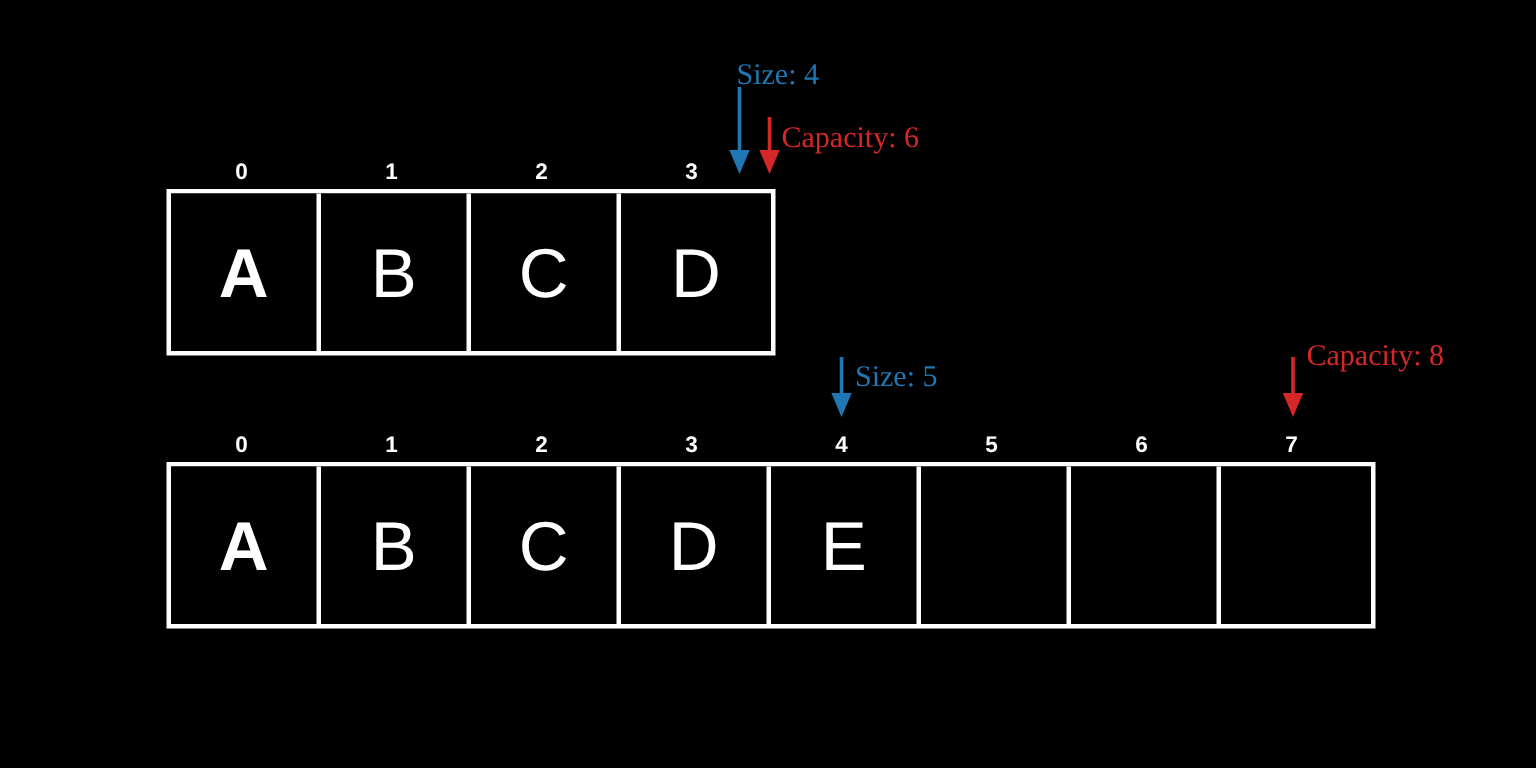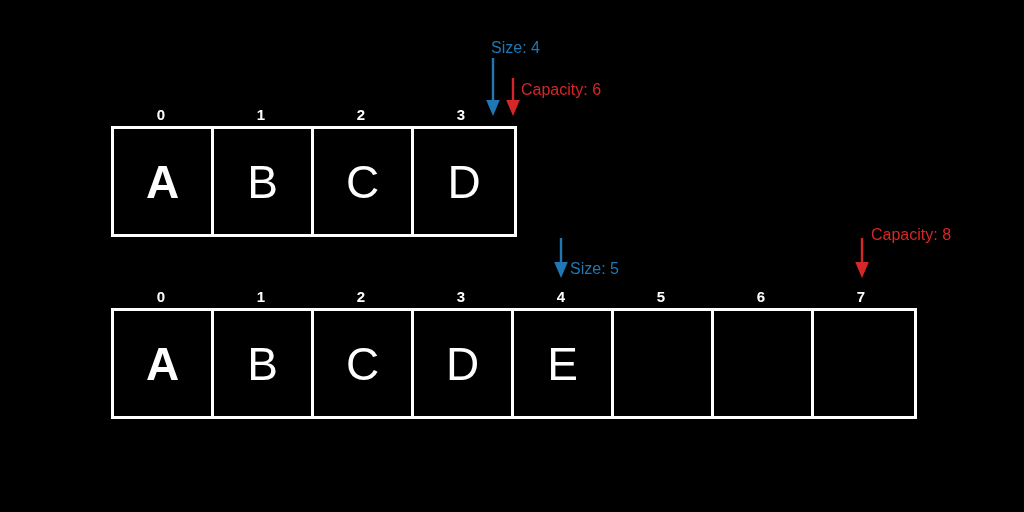"Size: 4" .anno-label { font-family: Liberation Sans, sans-serif -> Liberation Serif, serif; font-size: 16px -> 20px }
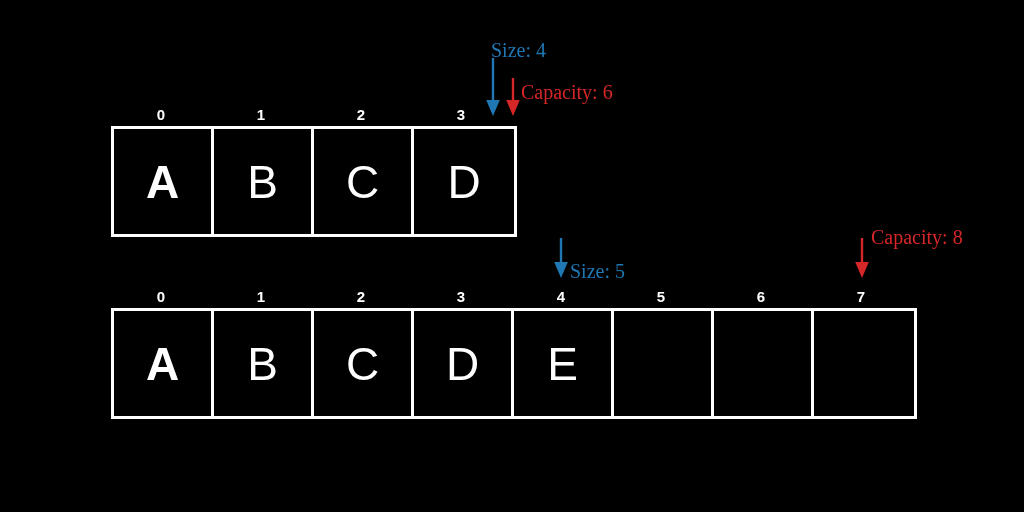"Size: 5" div.anno-label { margin-top: 20px -> none }
